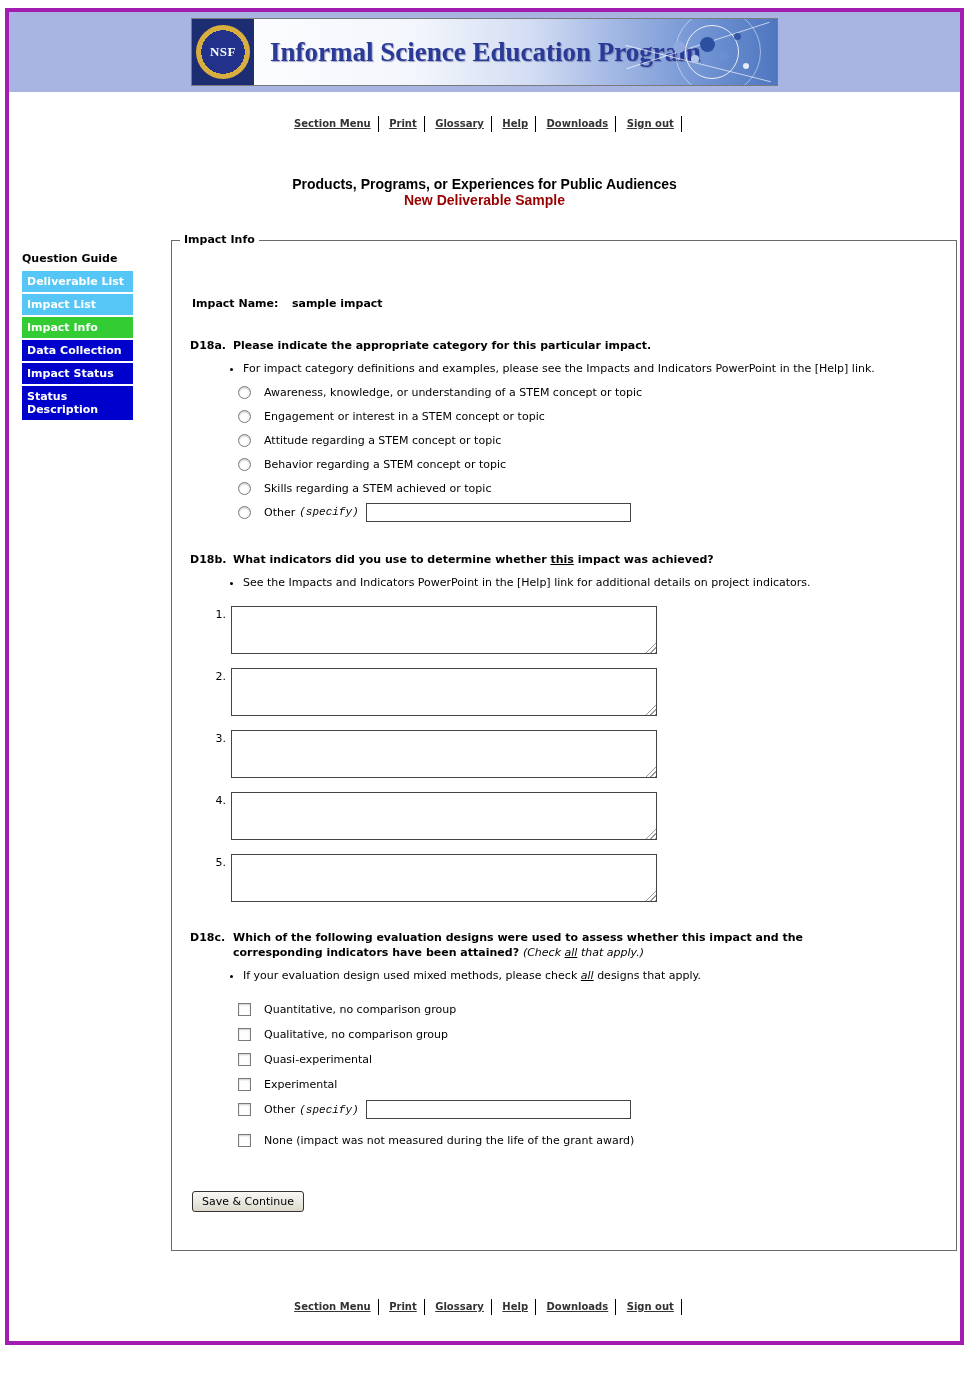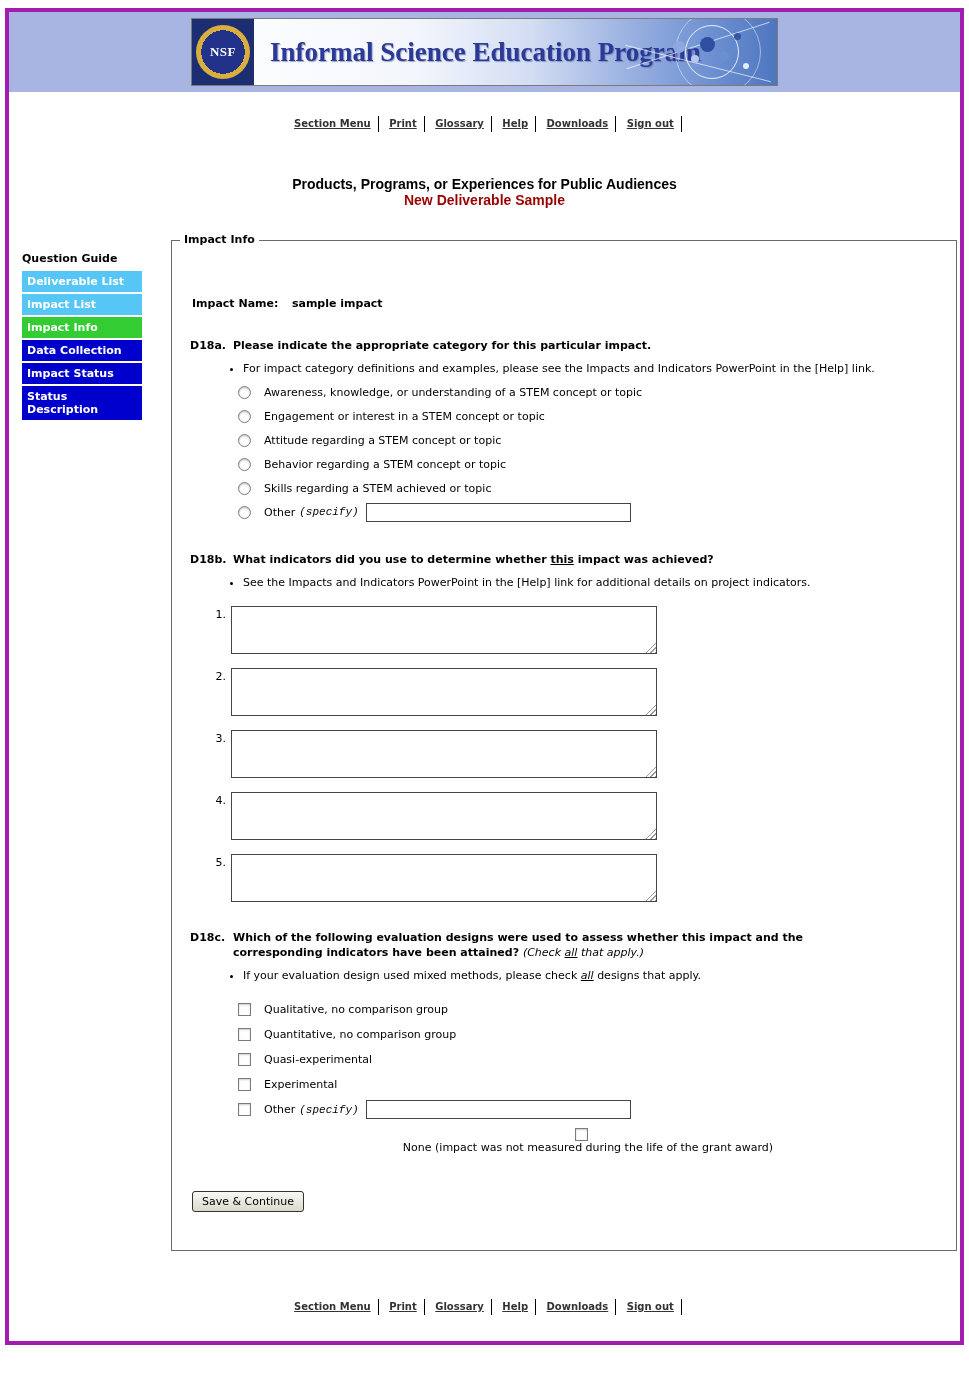"Question Guide" .sidebar { width: 120px -> 111px }
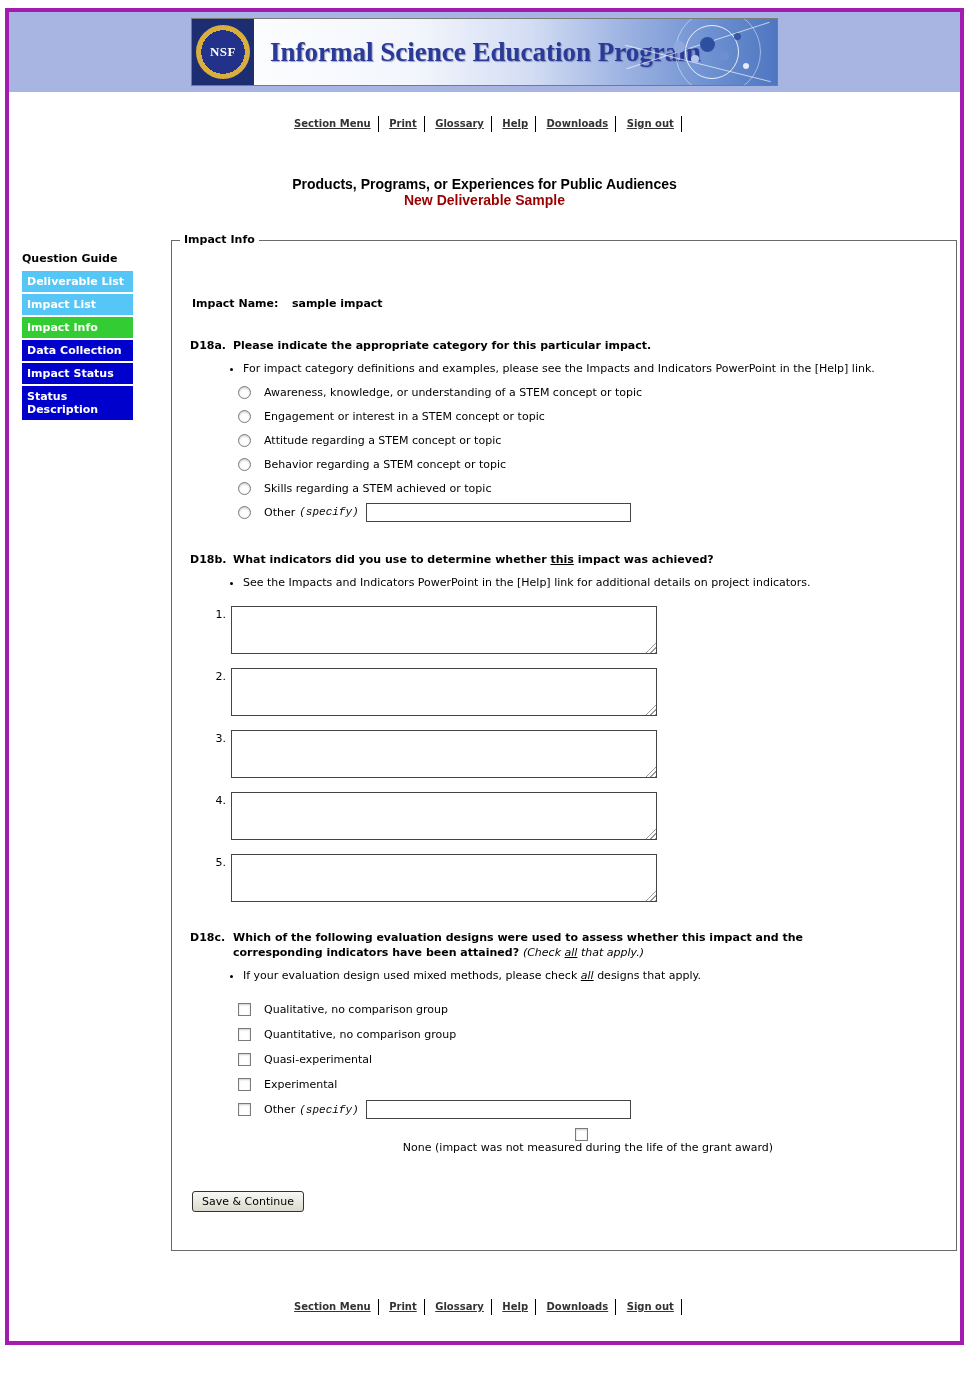"Qualitative, no comparison group" div.chk-row { order: before "Quantitative, no comparison group" -> after "Quantitative, no comparison group" }
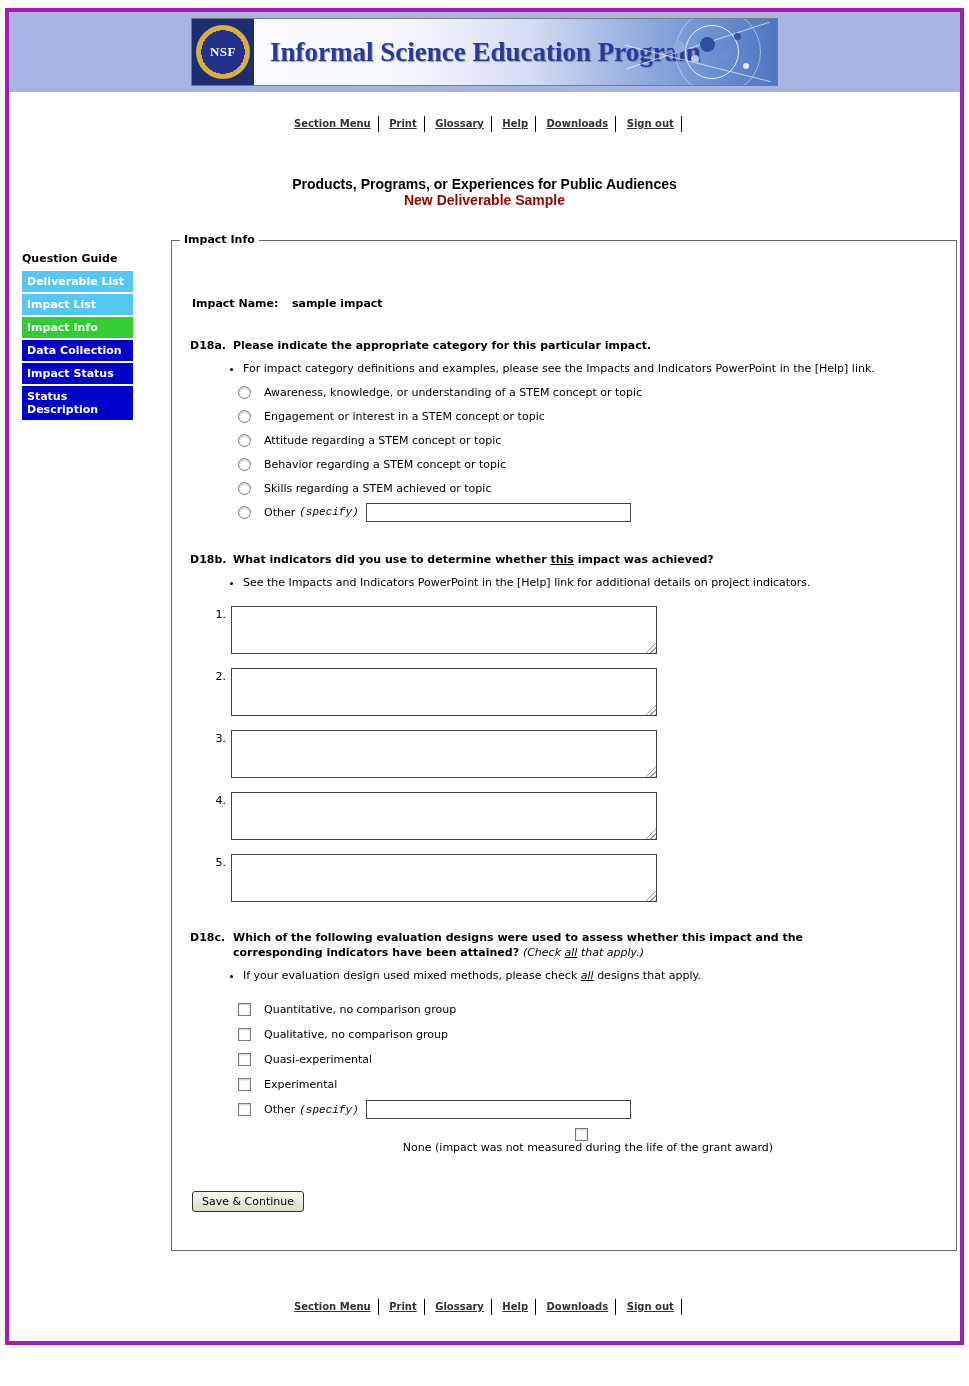"None (impact was not measured" .none-row { flex-direction: column -> none }
